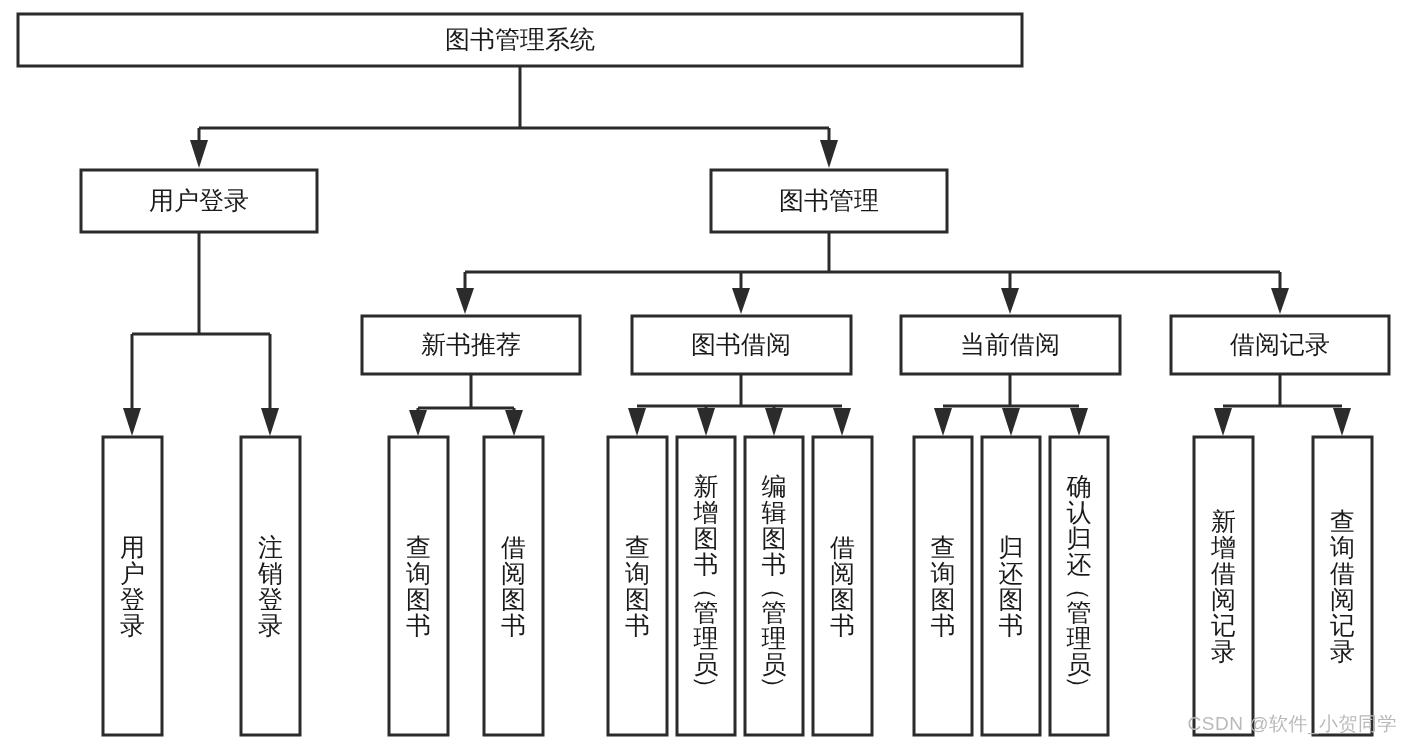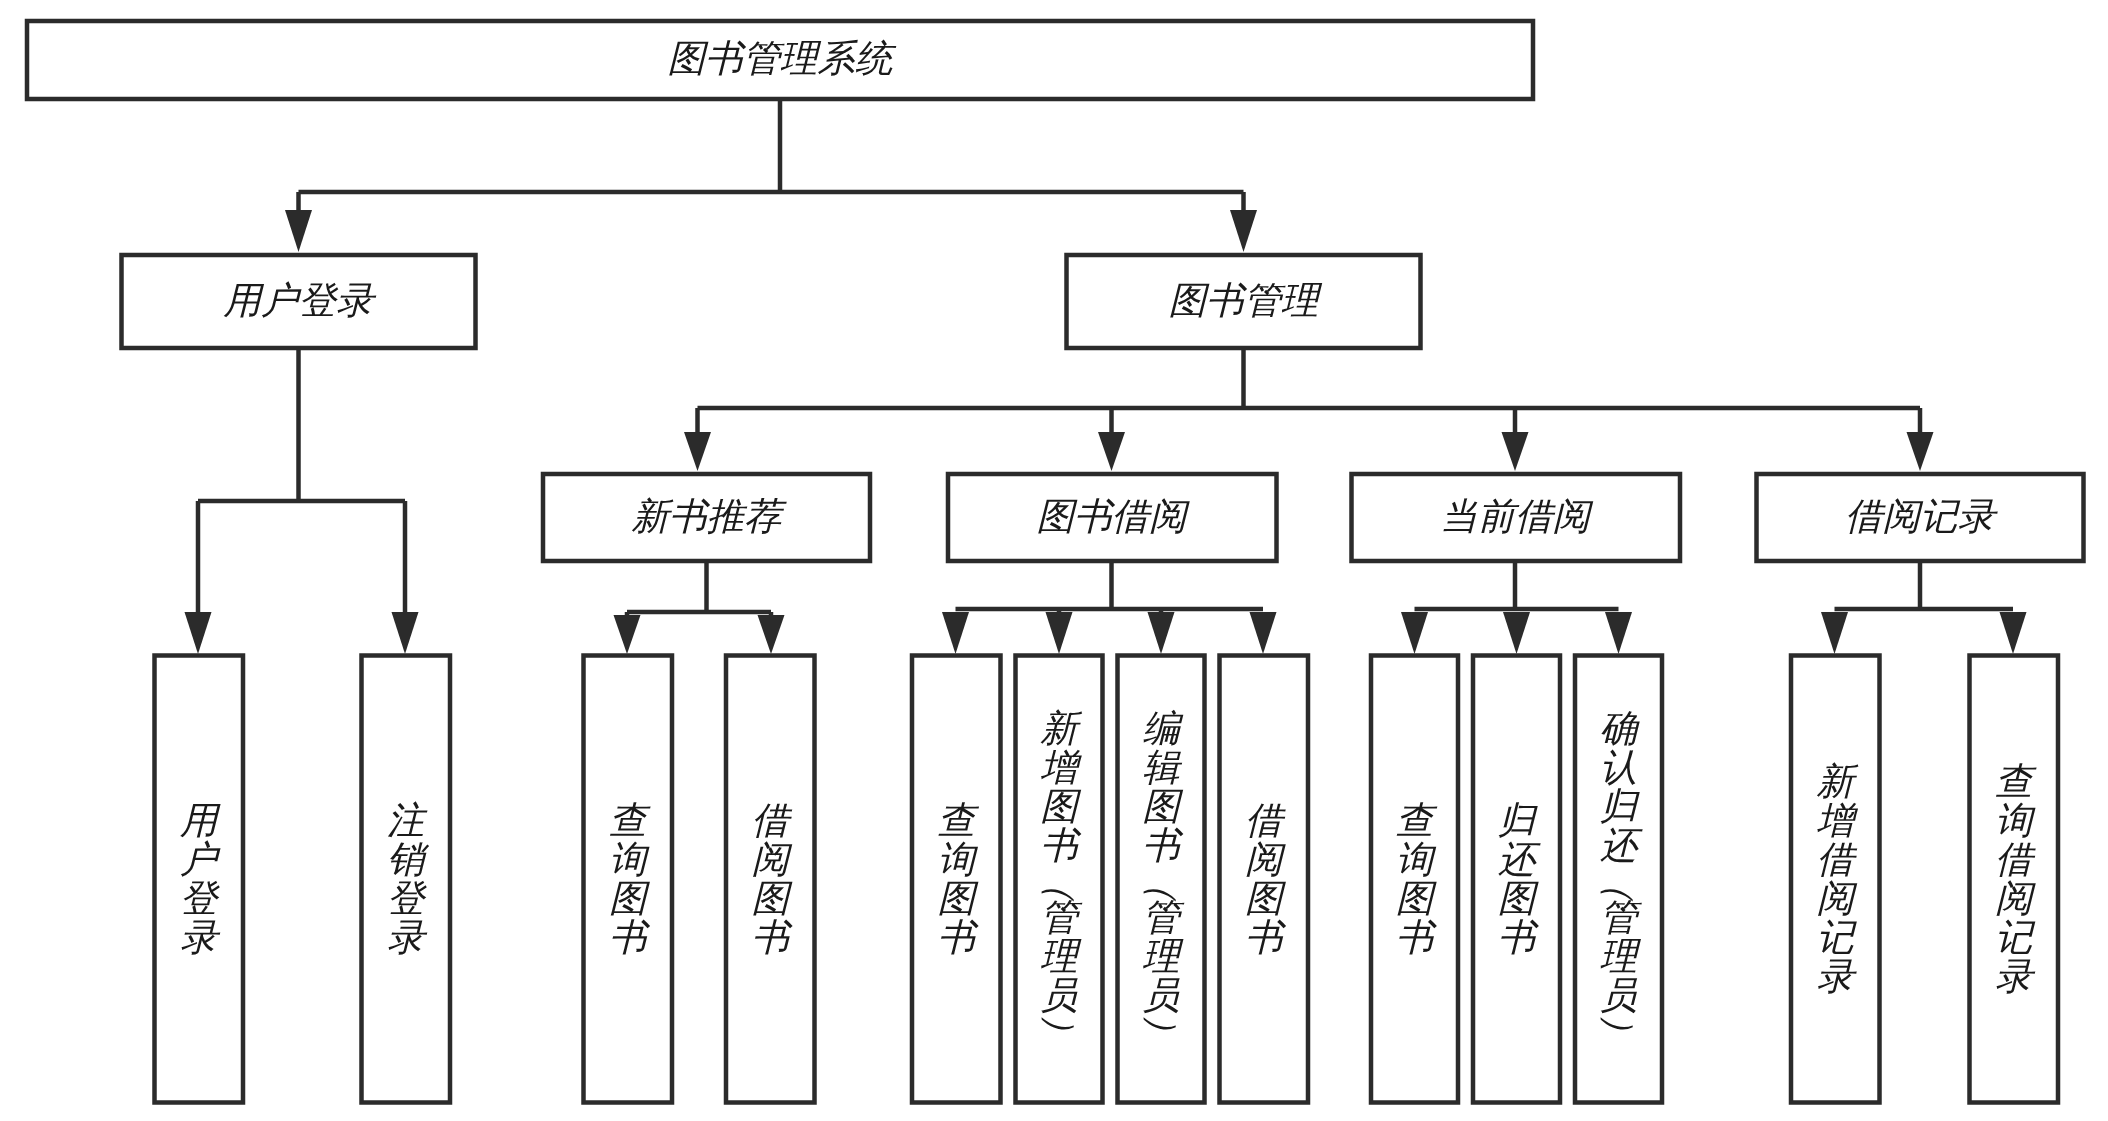"图书管理系统" #diagram-root { font-style: italic -> none }
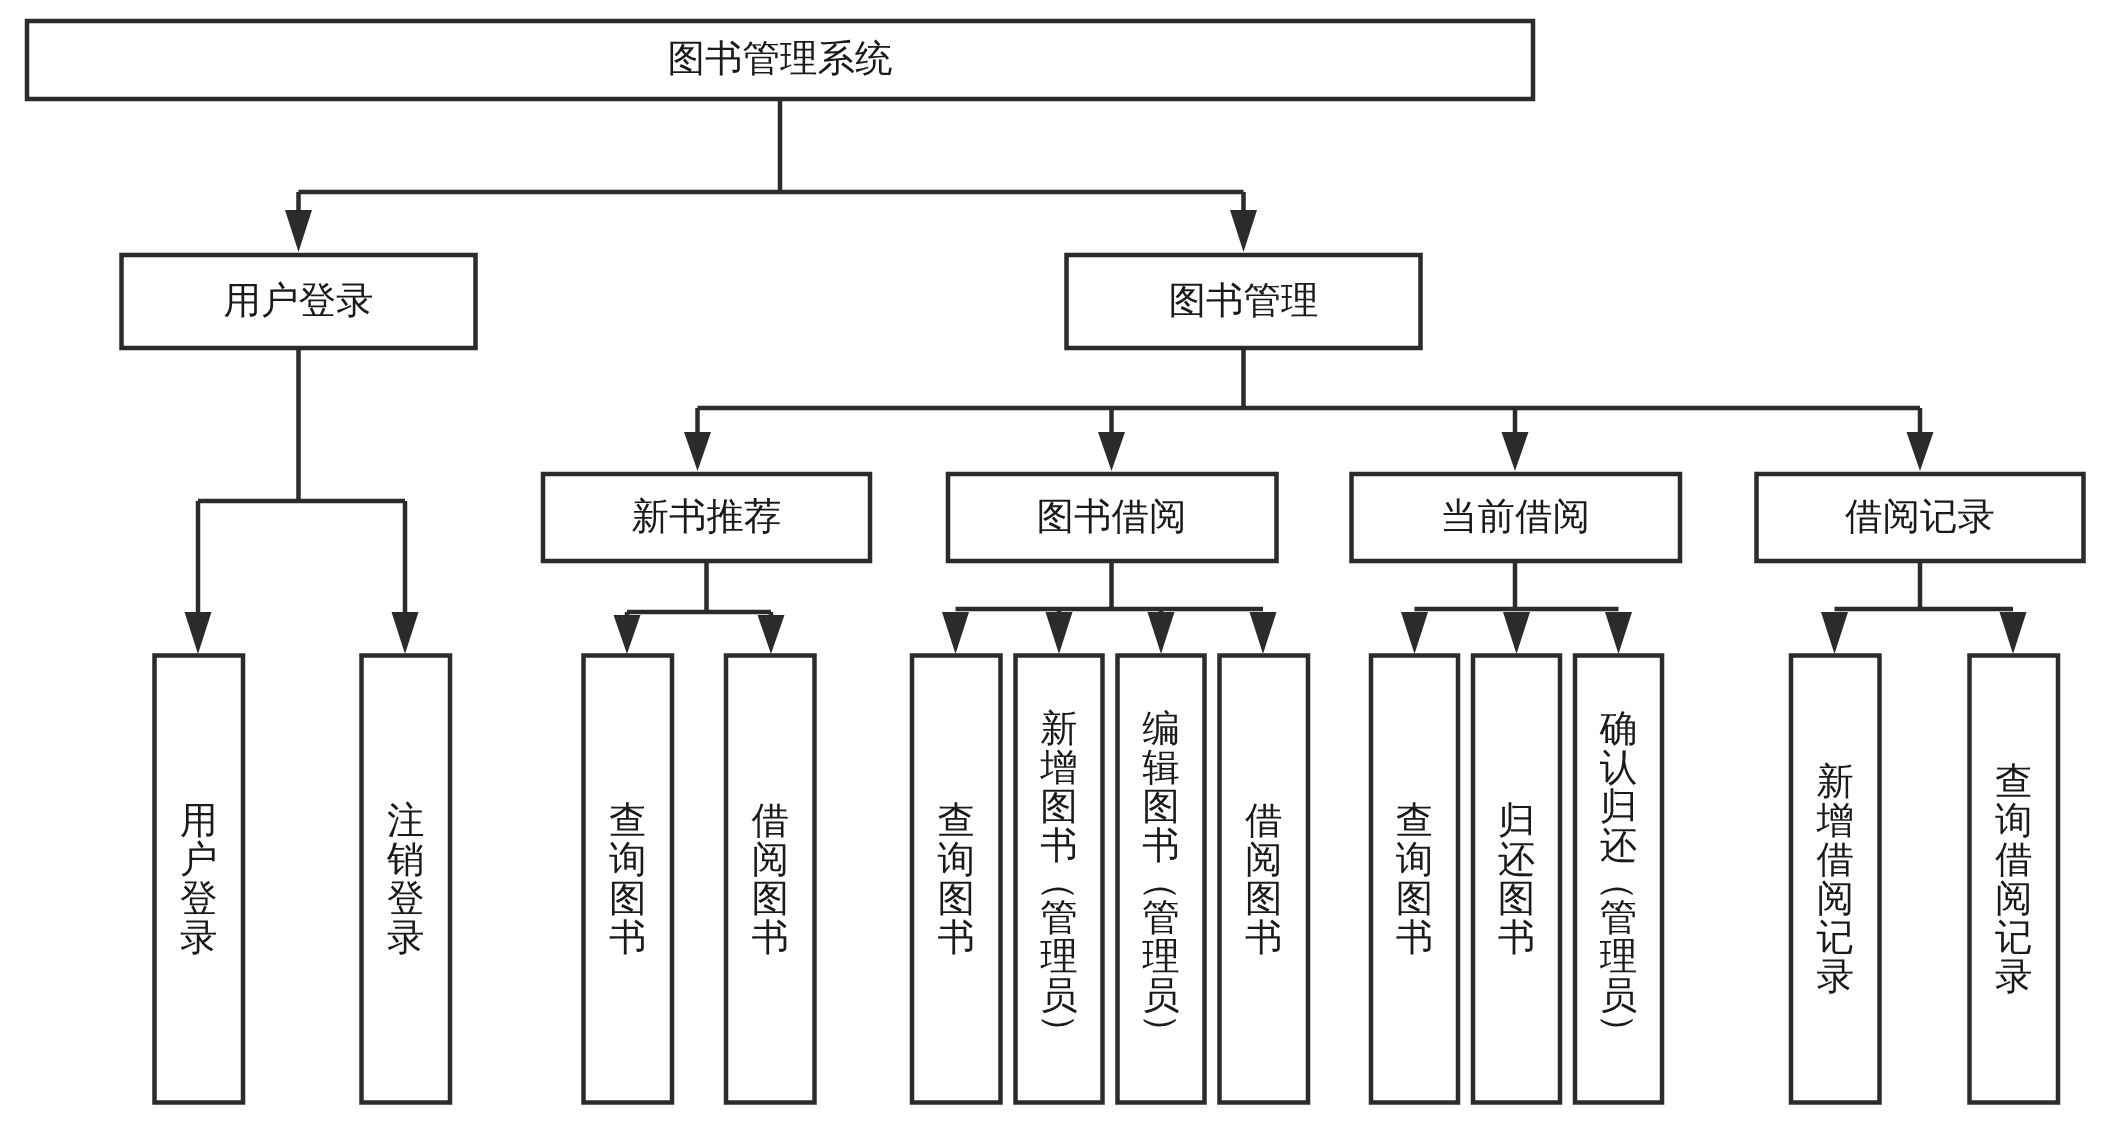"CSDN @软件_小贺同学" div.watermark { html: none -> <div>CSDN @软件_小贺同学</div> }
